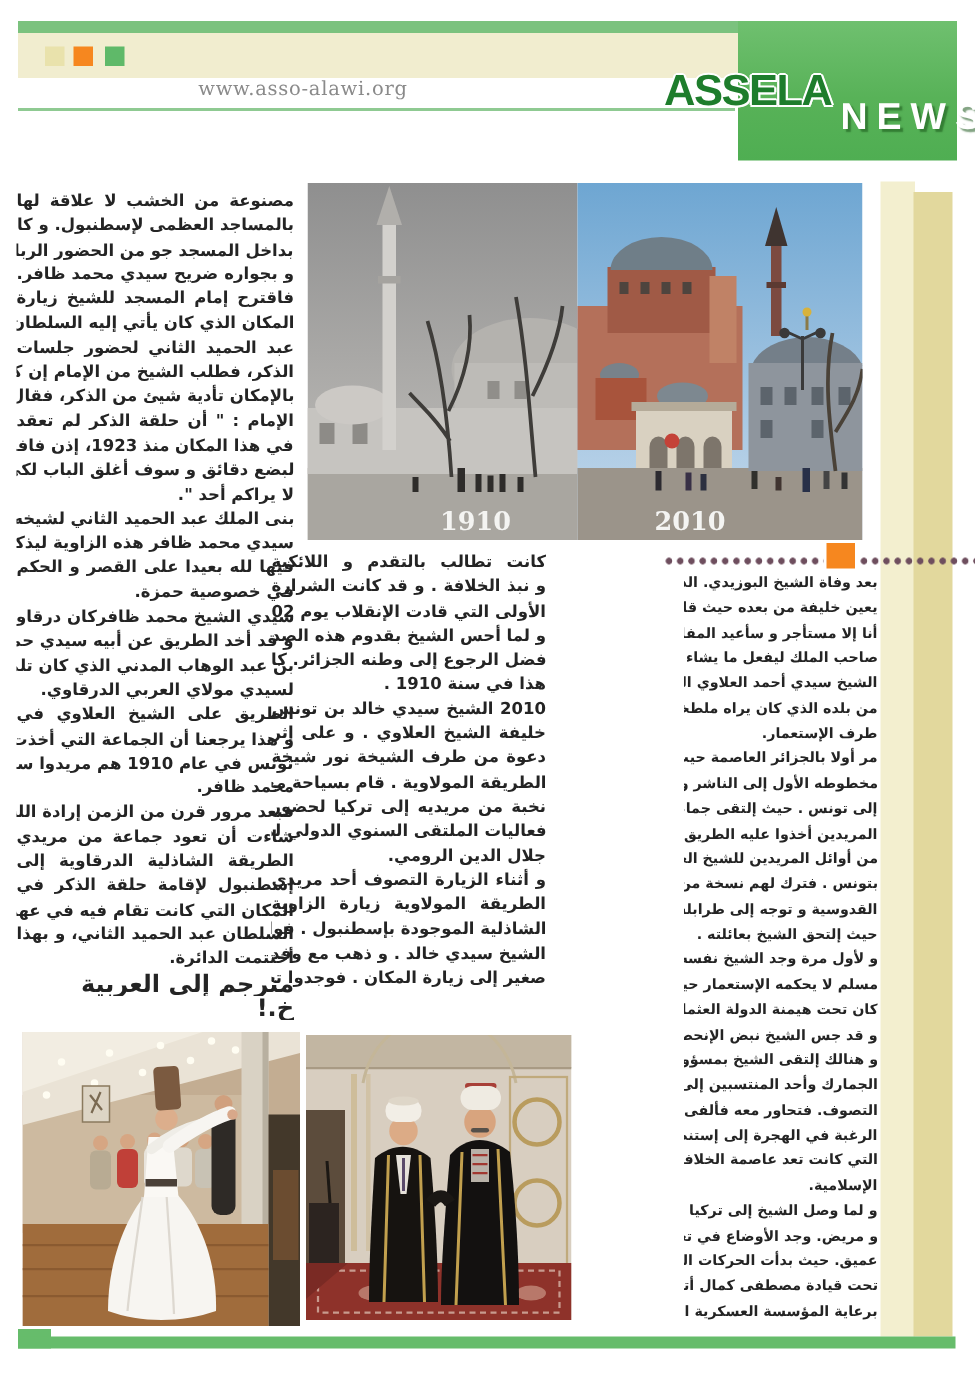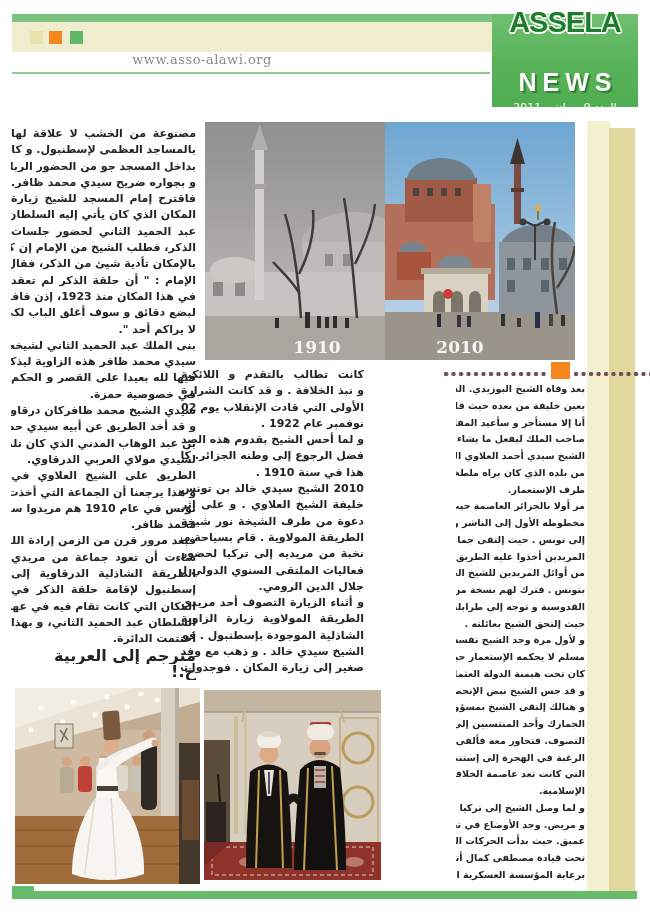"ASSELA" .logo-box { flex-direction: column -> row }
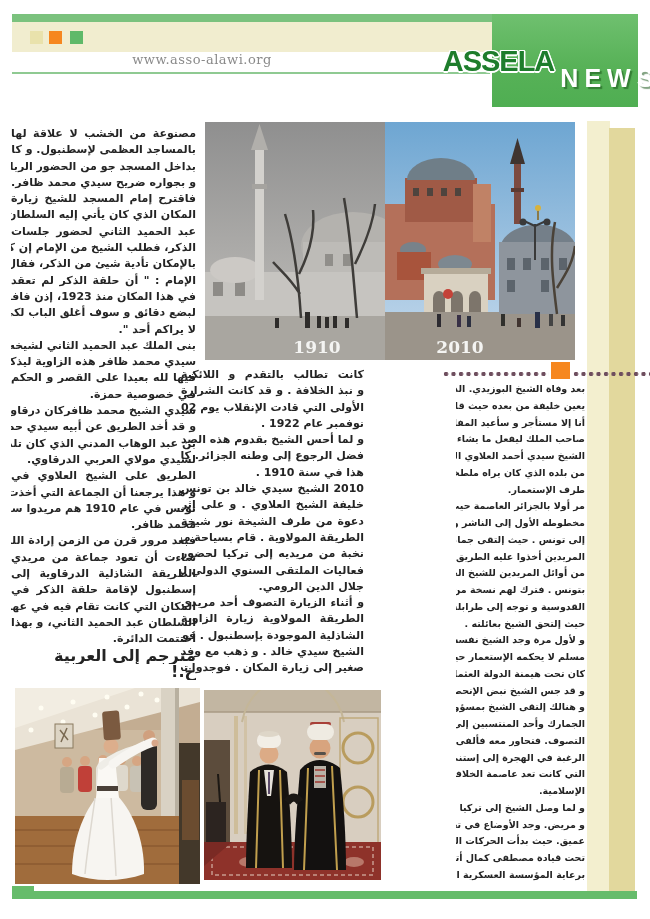"نوفمبر عام 1922 ." div.tline { html: <div>نوفمبر عام 1922 .</div> -> none }
